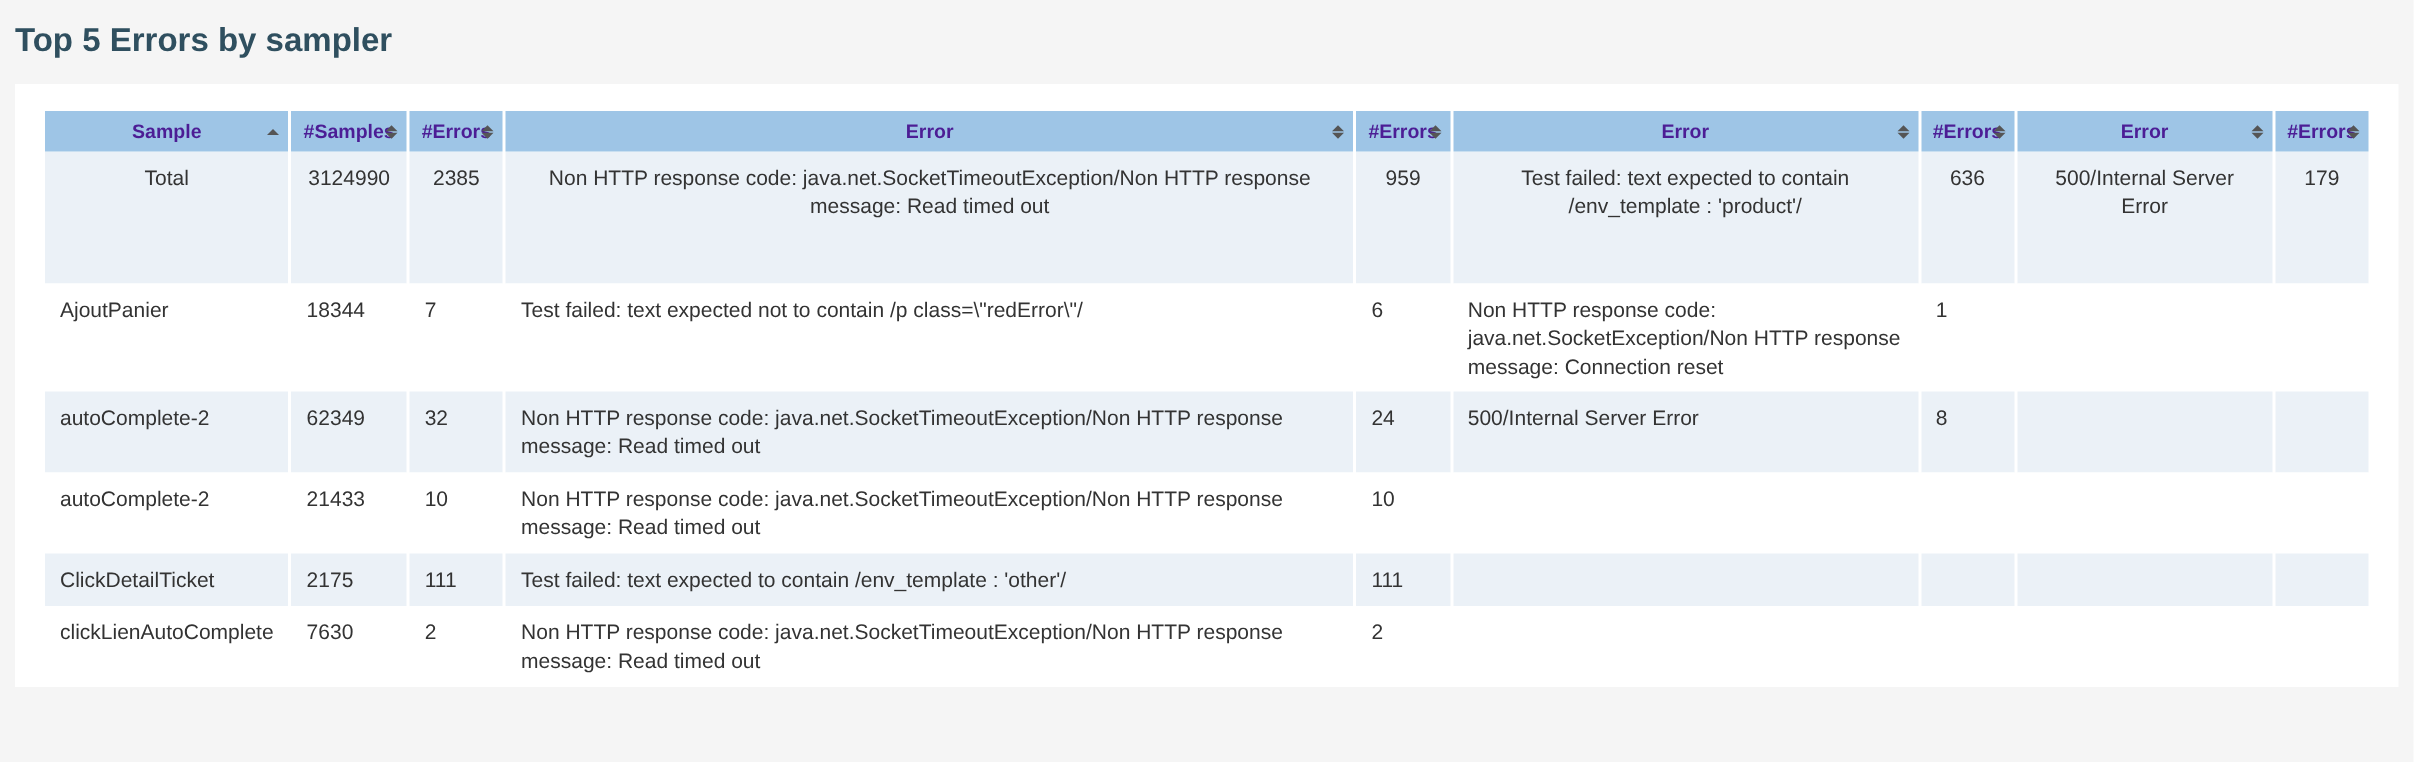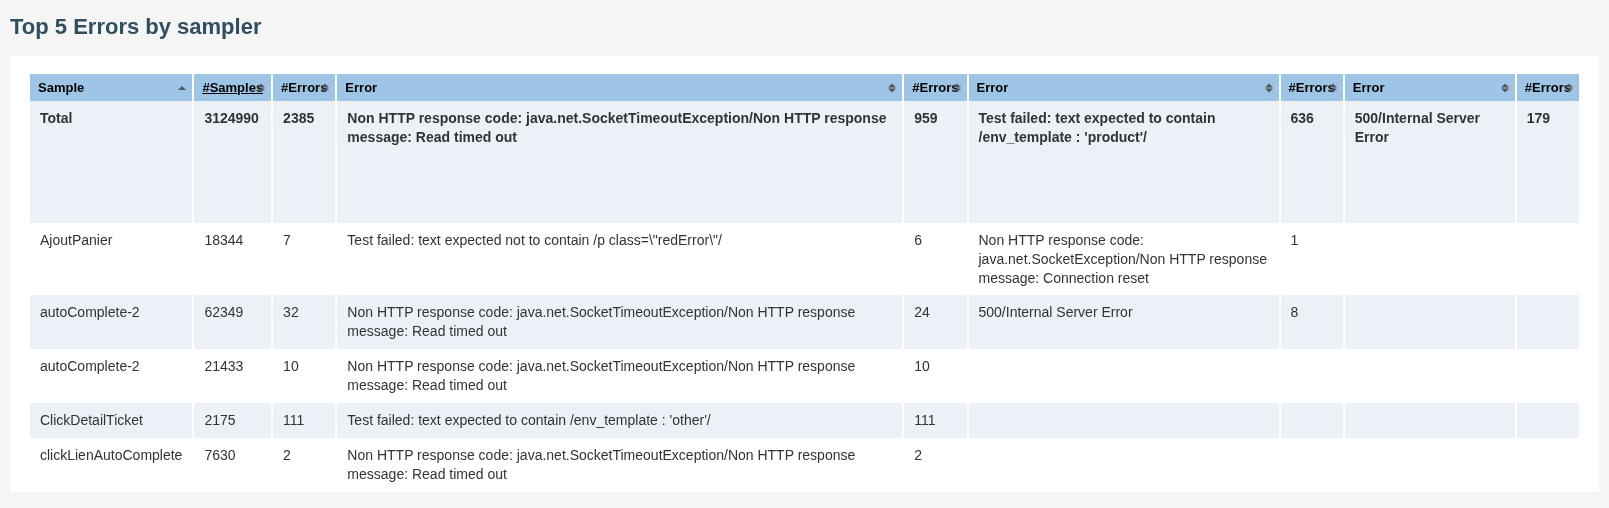"Sample" thead th { color: #000000 -> #4c1d95; text-align: left -> center }
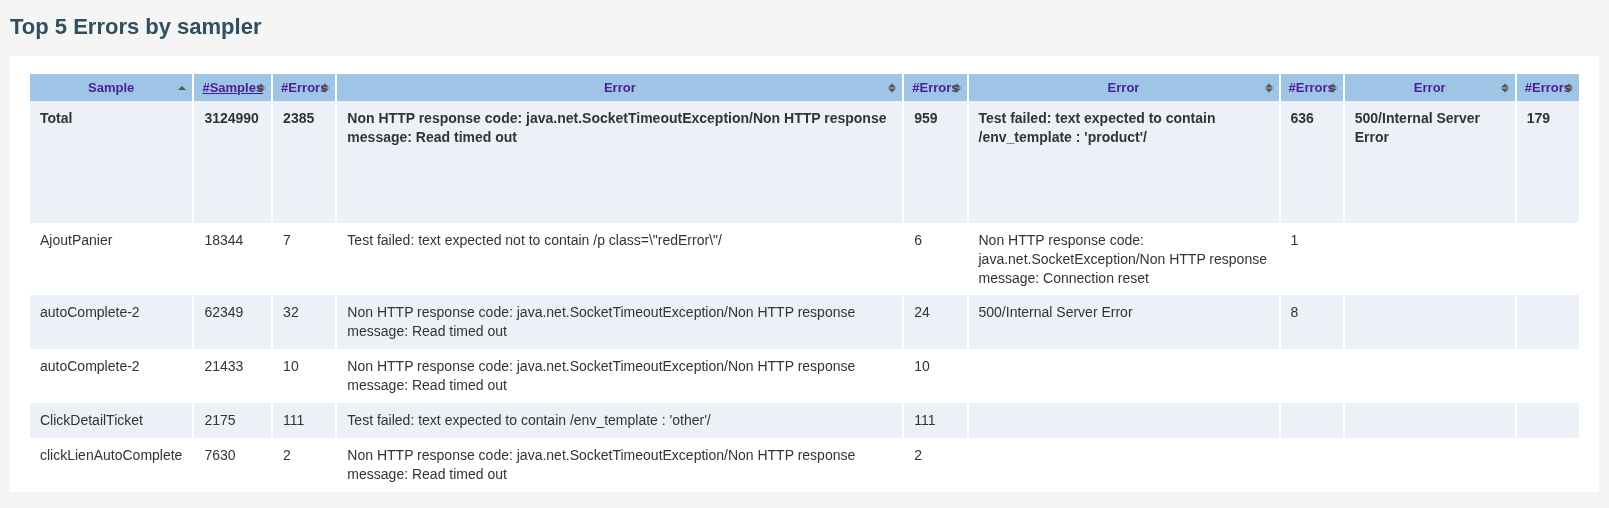"#Samples" .col-samples { text-decoration: underline -> none }
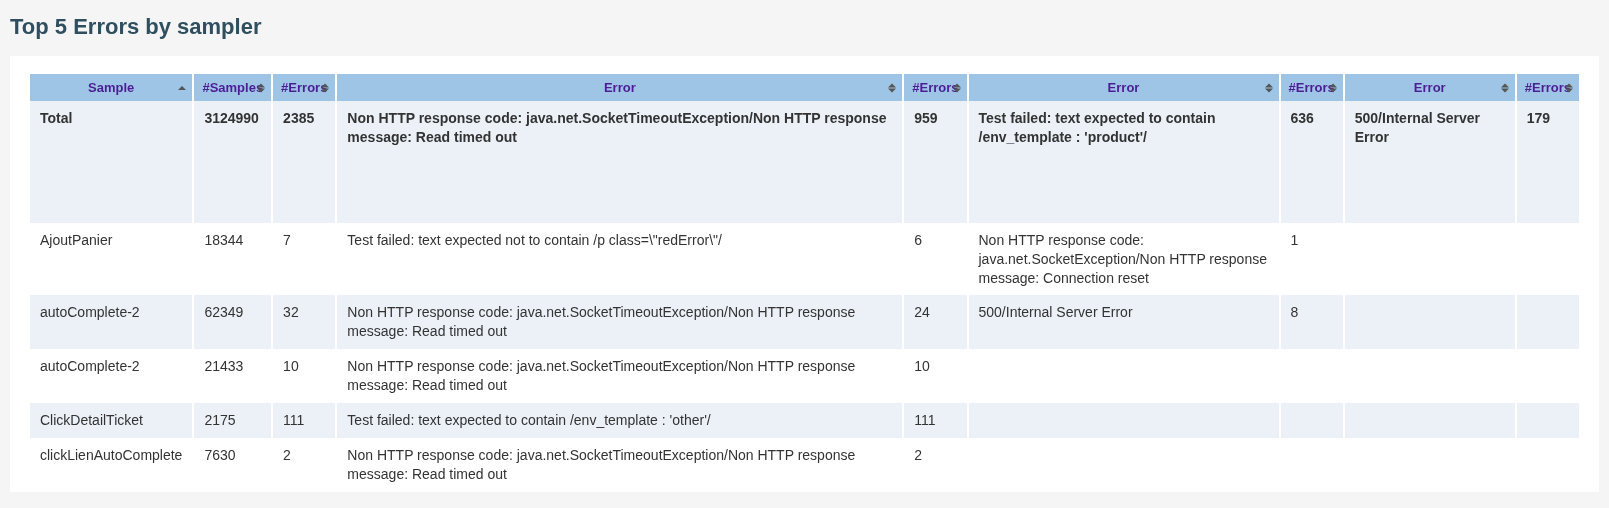"Total" tbody tr.total-row td { font-weight: 700 -> 400; padding-bottom: 76px -> 42px; text-align: none -> center }
